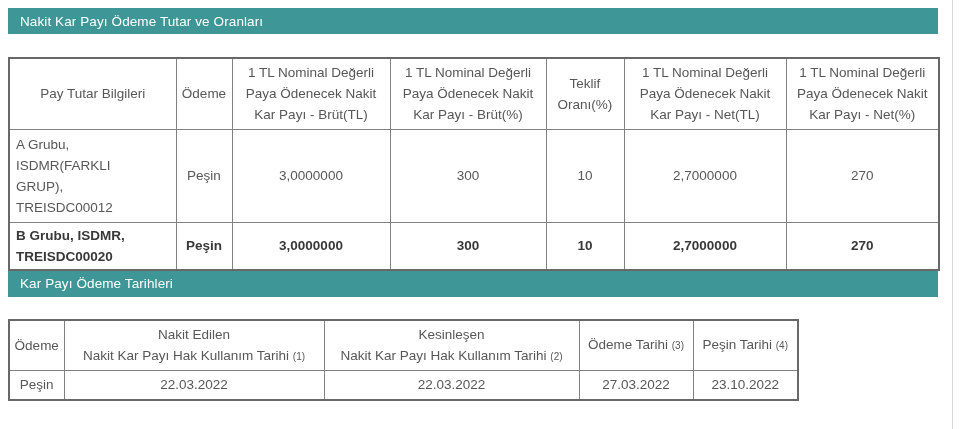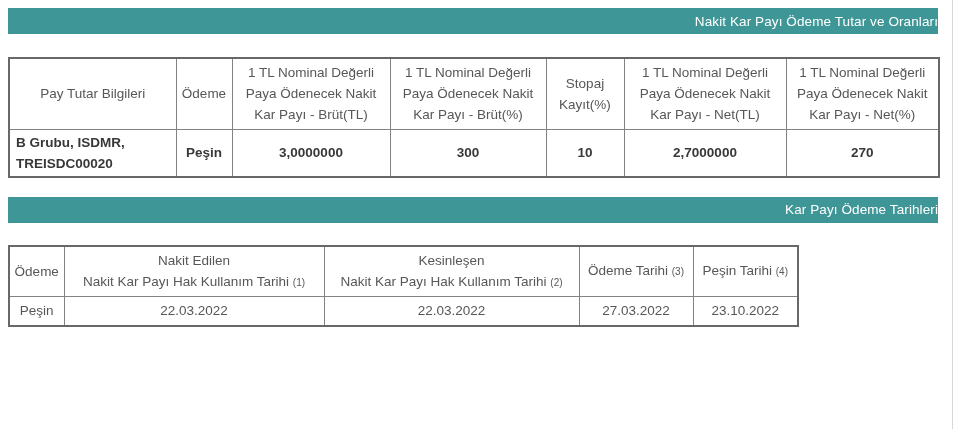"Nakit Kar Payı Ödeme Tutar" .section-bar { justify-content: flex-end -> none }
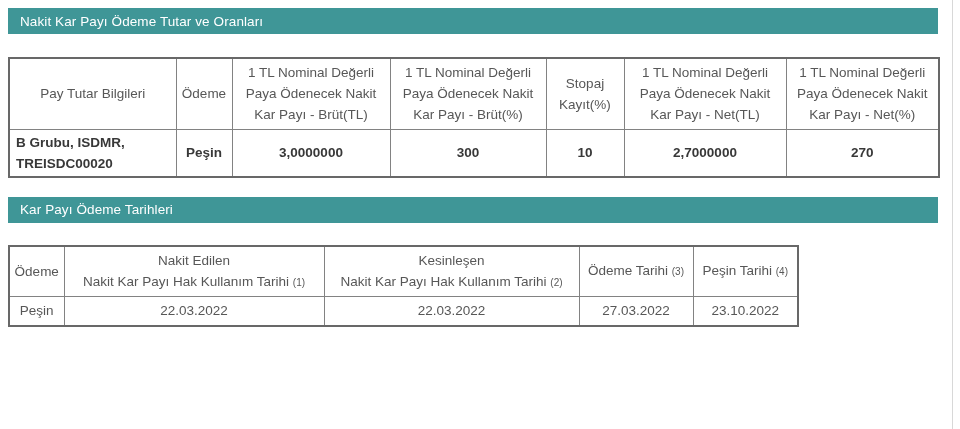"Stopaj Kayıt(%)" th { text: Stopaj Kayıt -> Teklif Oranı }
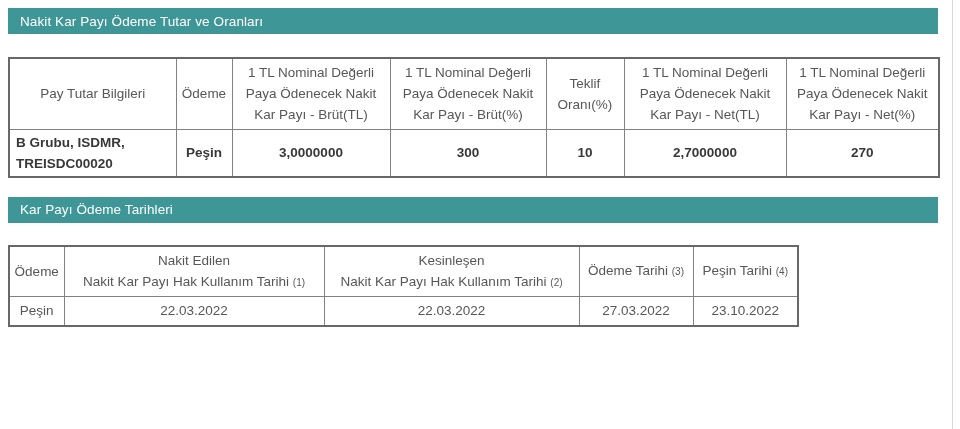"A Grubu," tr.row-a { html: none -> <tr> <td>A Grubu, ISDMR(FARKLI GRUP), TREISDC00012</td> <td>Peşin</td> <td>3,0000000</td> <td>300</td> <td>10</td> <td>2,7000000</td> <td>270</td> </tr> }
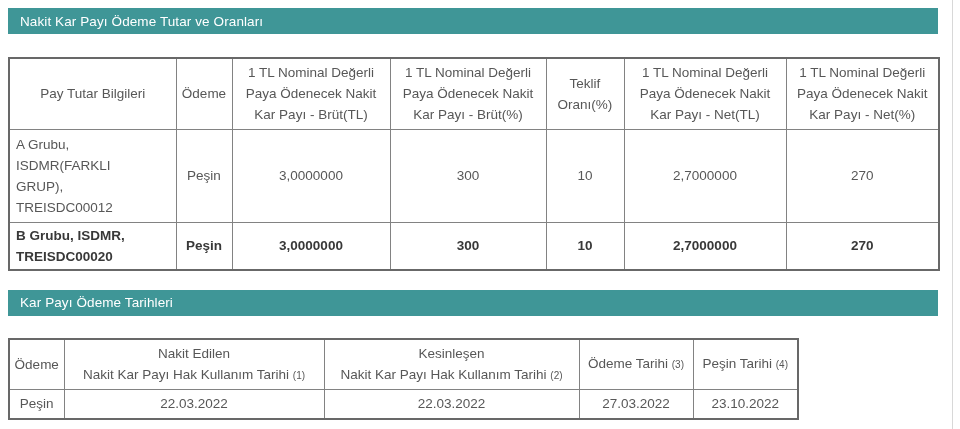"Kar Payı Ödeme Tarihleri" .bar-2 { margin-top: 19px -> none }
